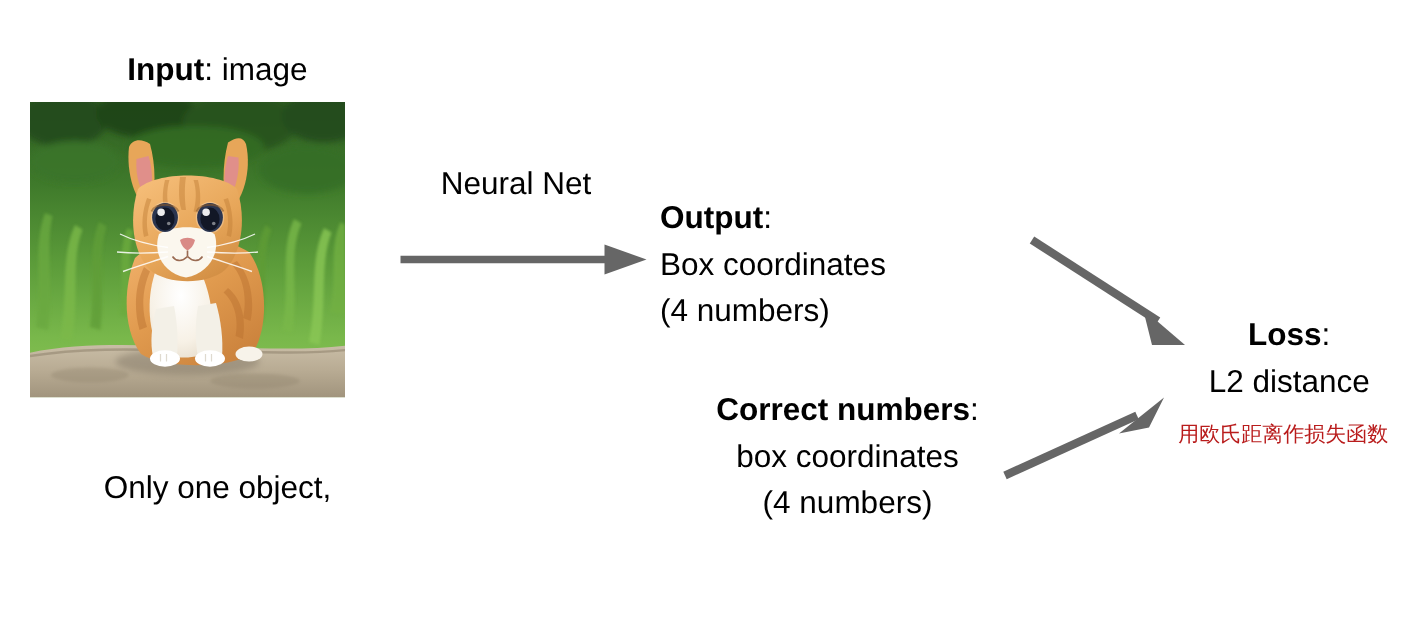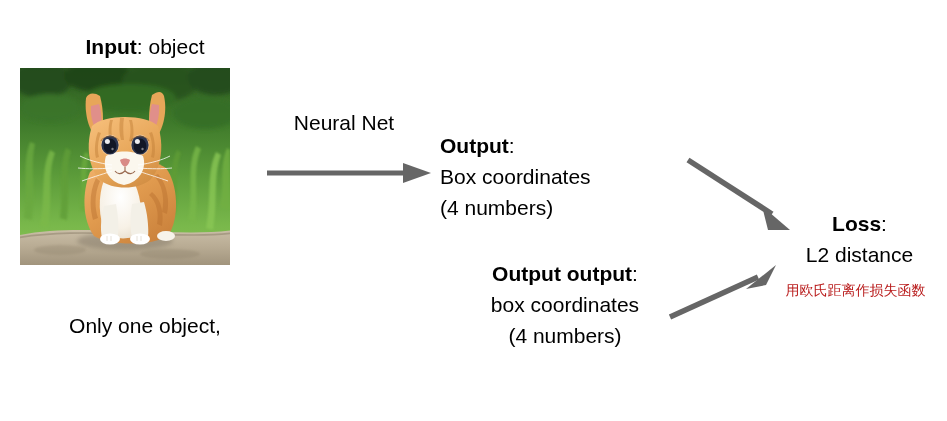": object" span { text: object -> image }
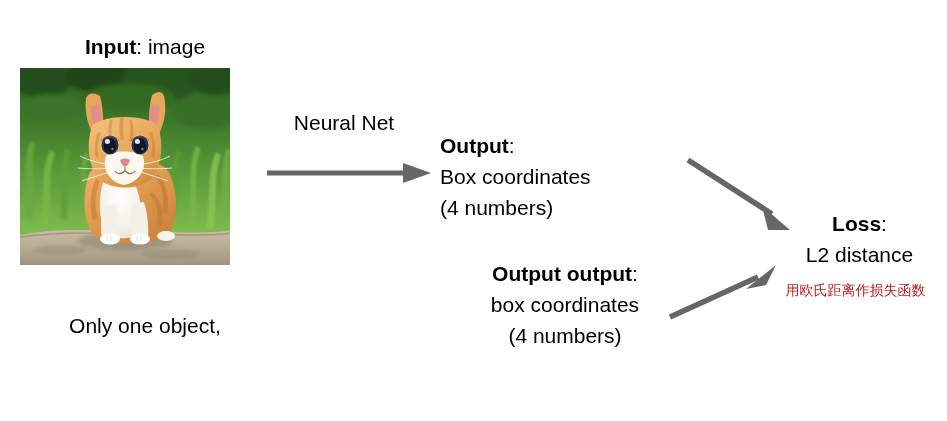"Output output" span.b { text: Output output -> Correct numbers }
